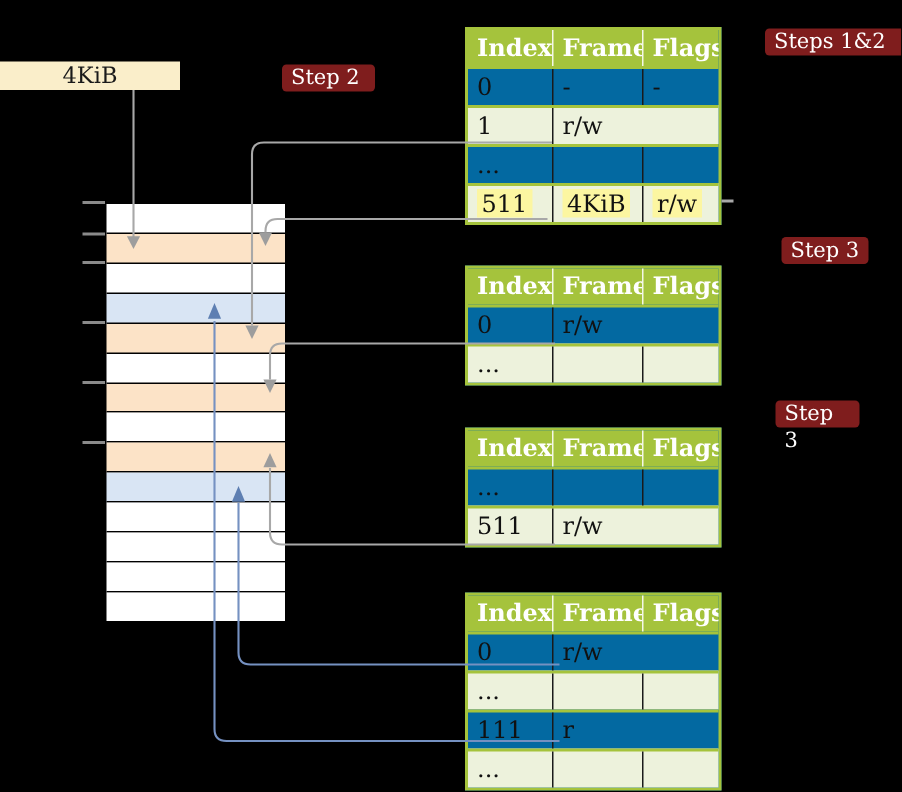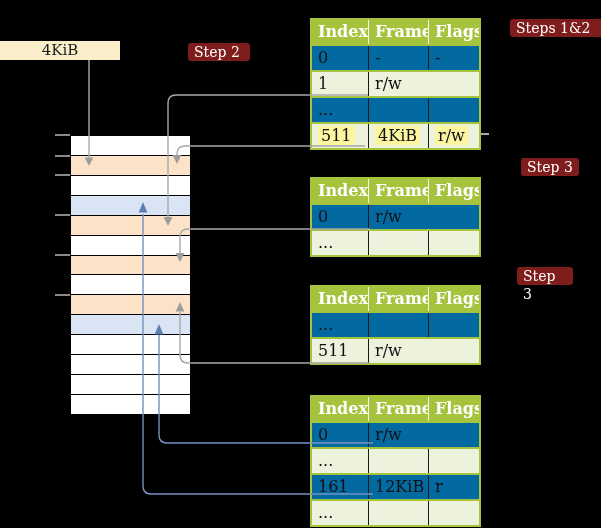"161" div.td { text: 161 -> 111 }
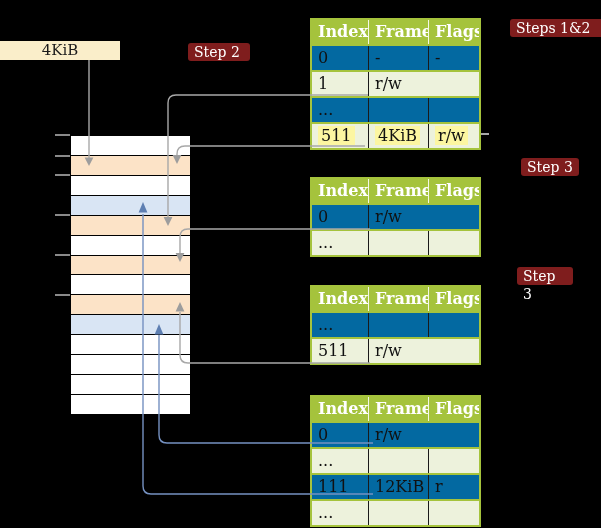"12KiB" div.td { html: <div>12KiB</div> -> none }
